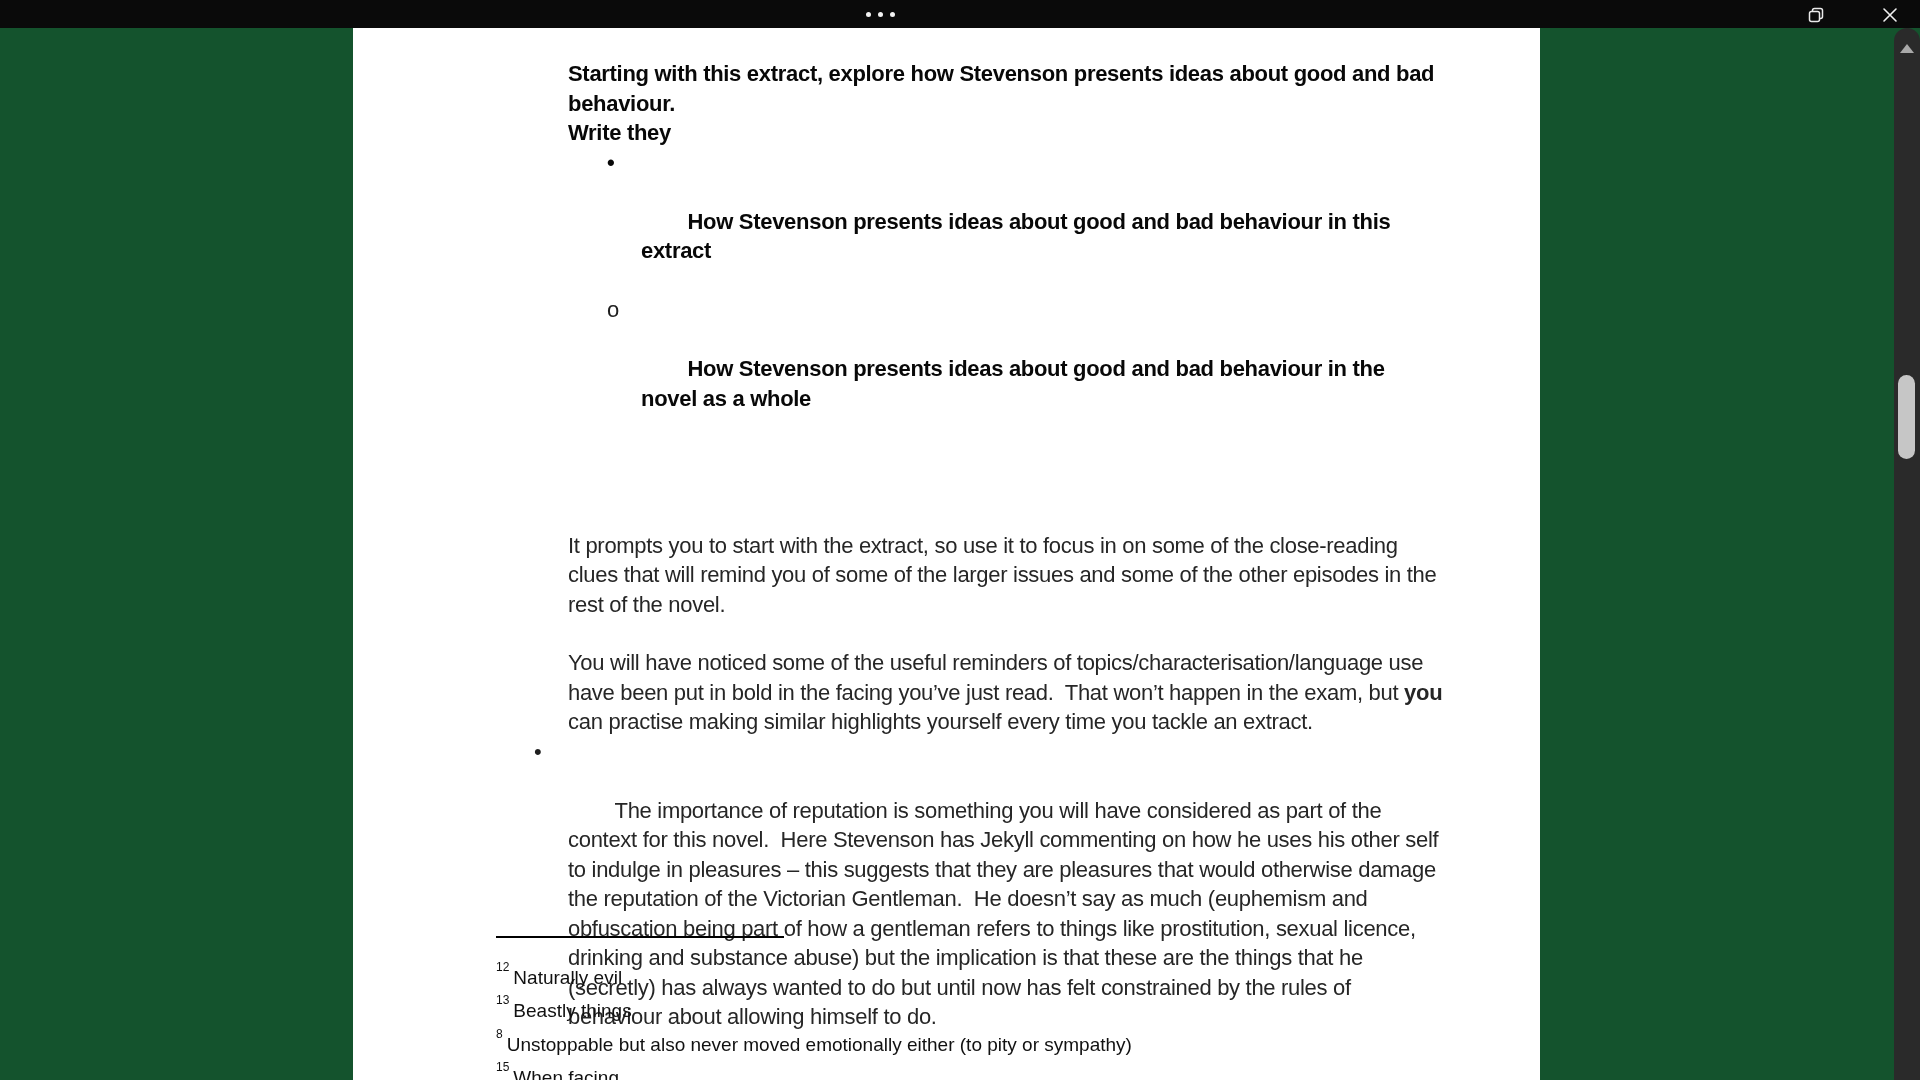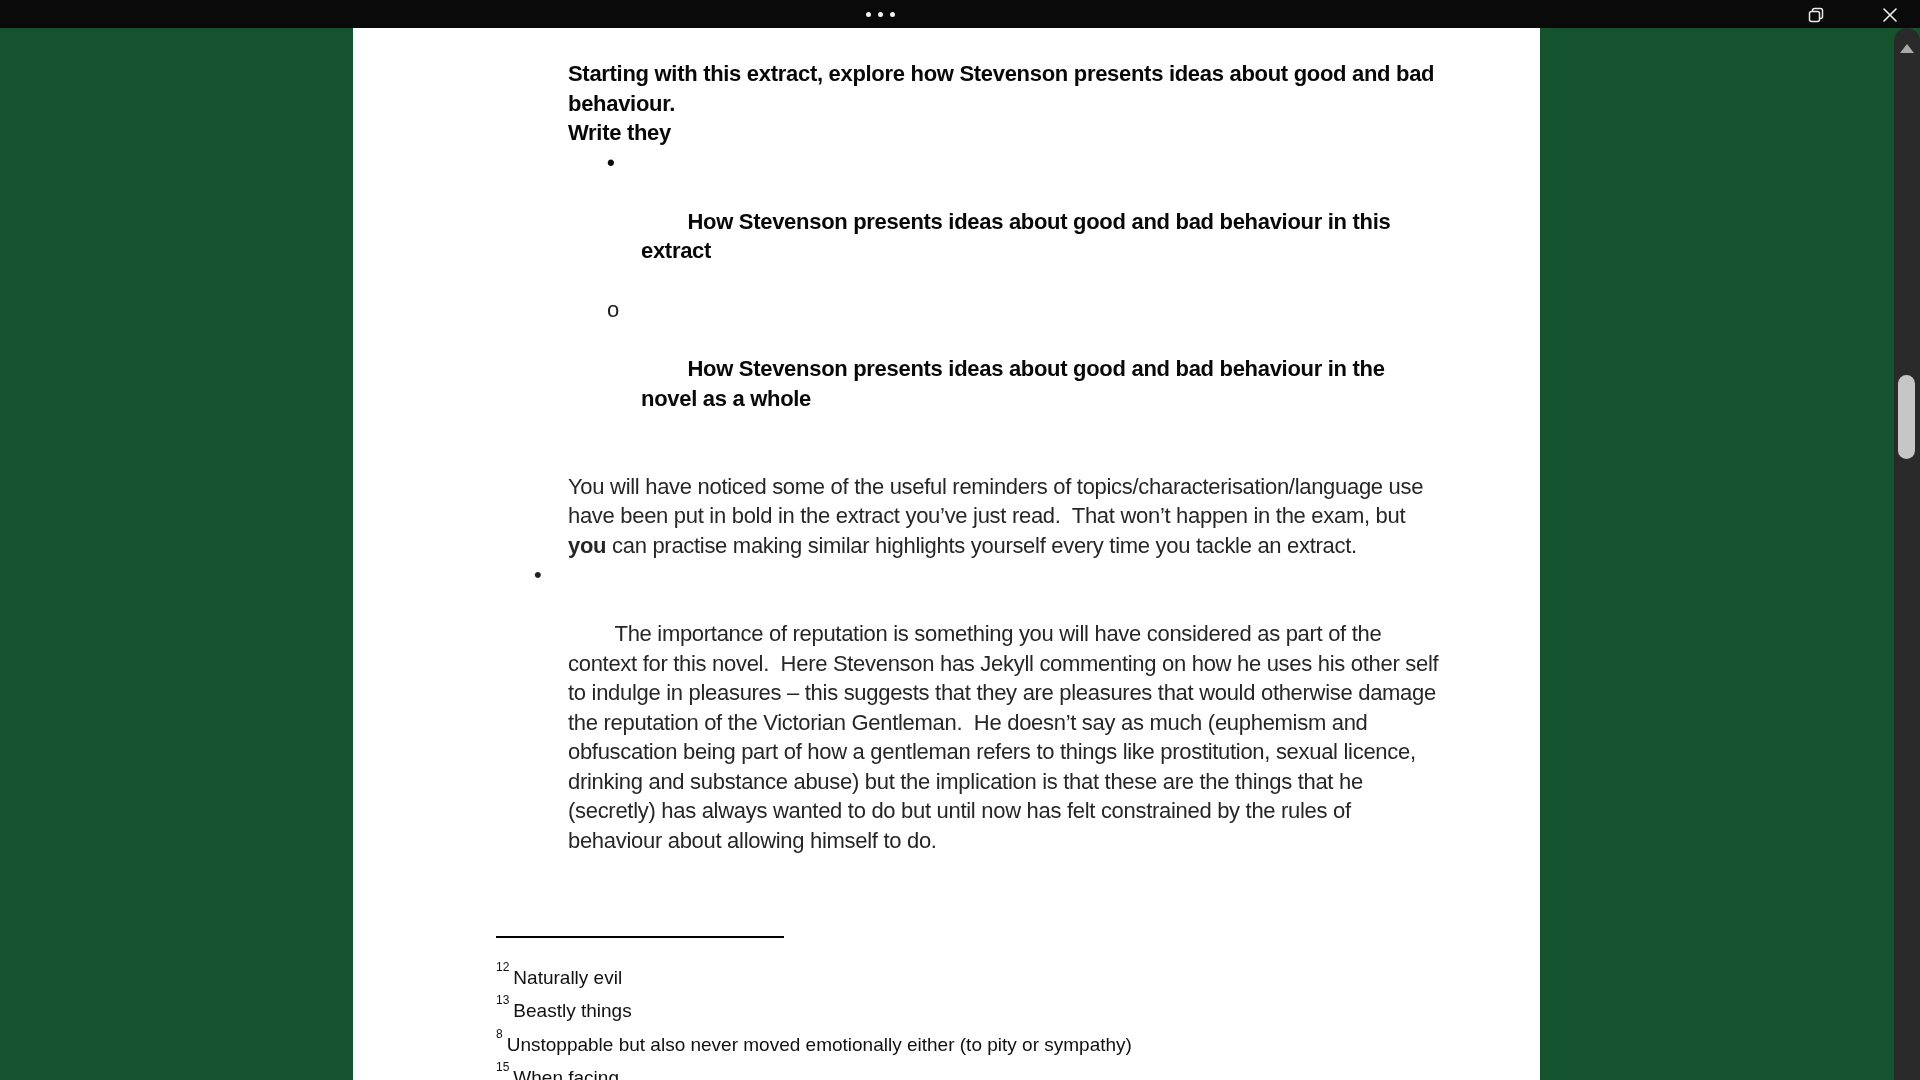"It prompts you to start" p.body { html: none -> <p>It prompts you to start with the extract, so use it to focus in on some of the close-reading clues that will remind you of some of the larger issues and some of the other episodes in the rest of the novel.</p> }
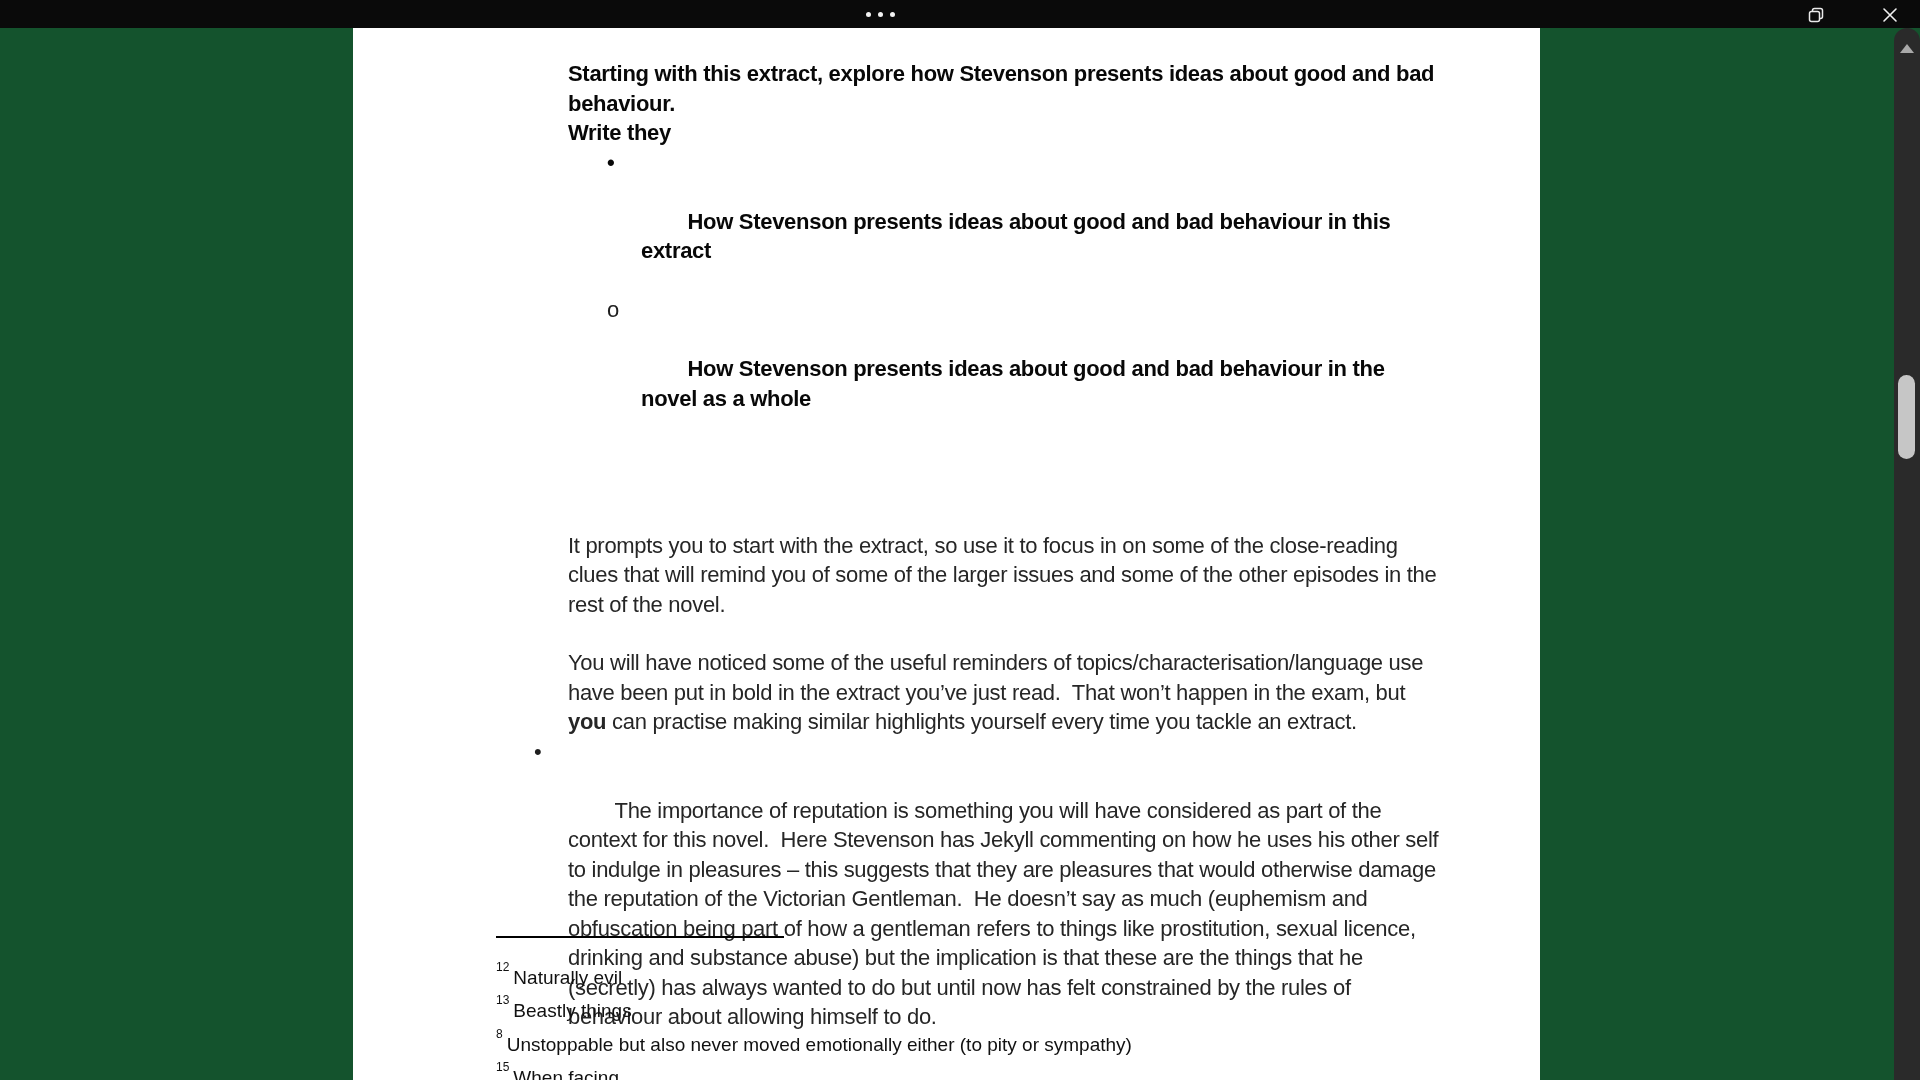"You will have noticed some" span { text: extract -> facing }
